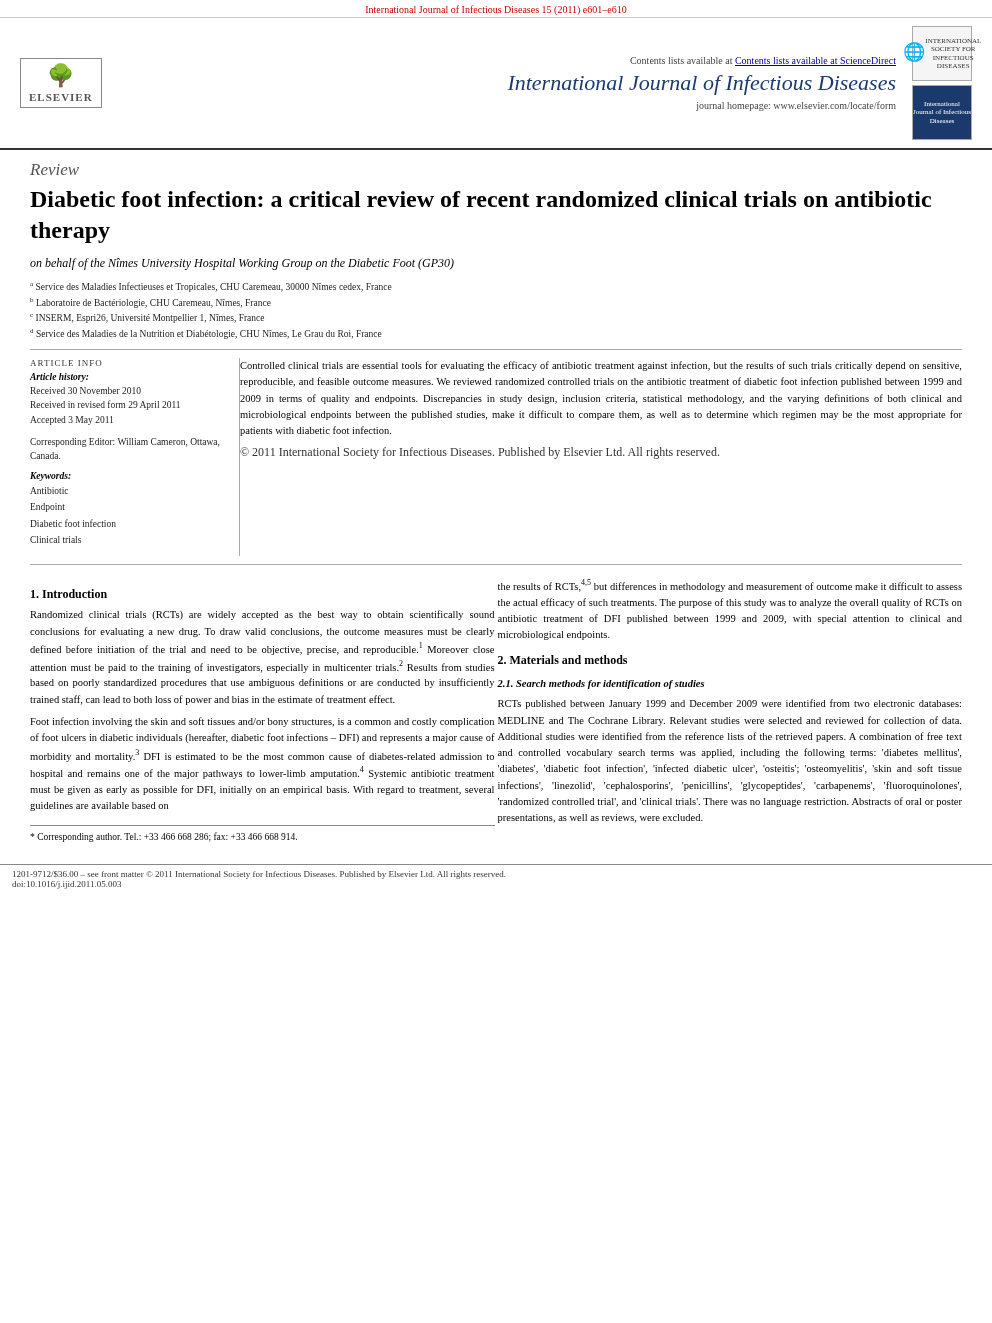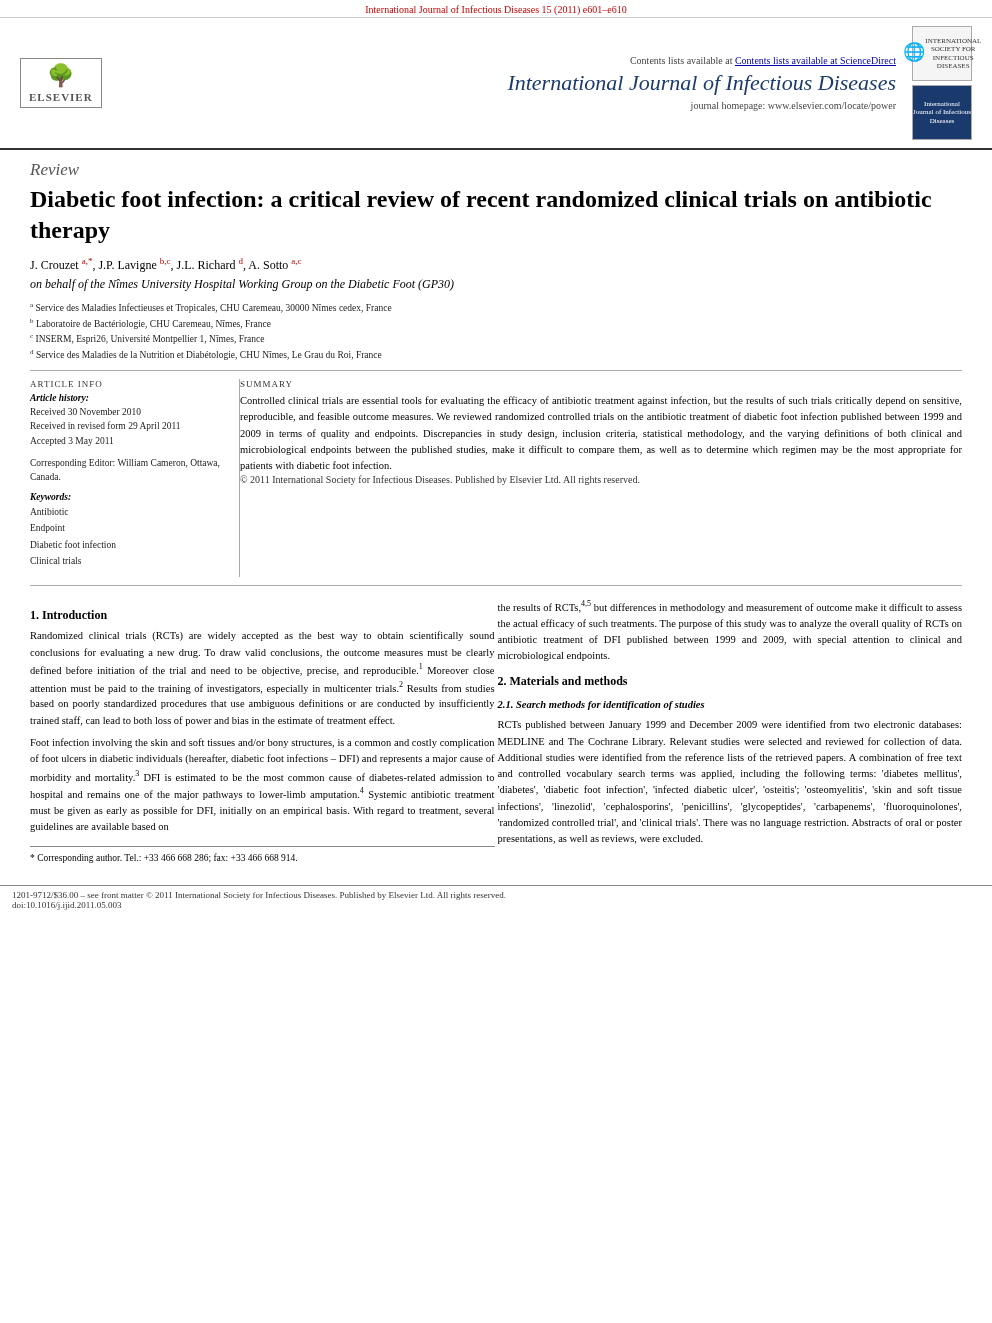"journal homepage:" div.journal-homepage { text: www.elsevier.com/locate/power -> www.elsevier.com/locate/form }
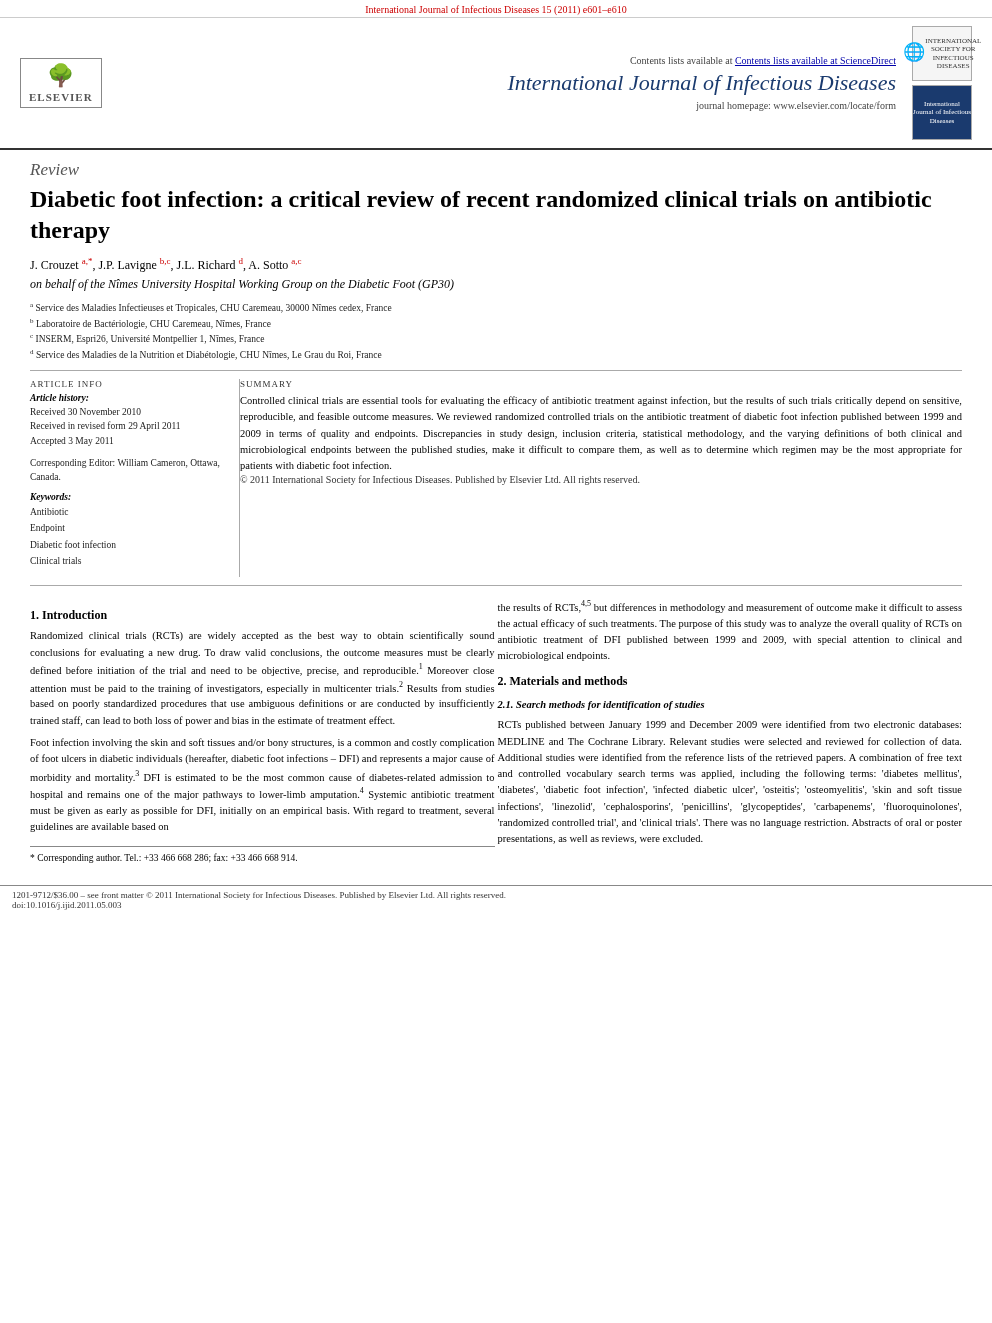"J. Crouzet a,*, J.P. Lavigne" div.authors { html: <div> J. Crouzet <sup>a,*</sup>, J.P. Lavigne <sup>b,c</sup>, J.L. Richard <sup>d</sup>, A. Sotto <sup>a,c</sup> </div> -> none }
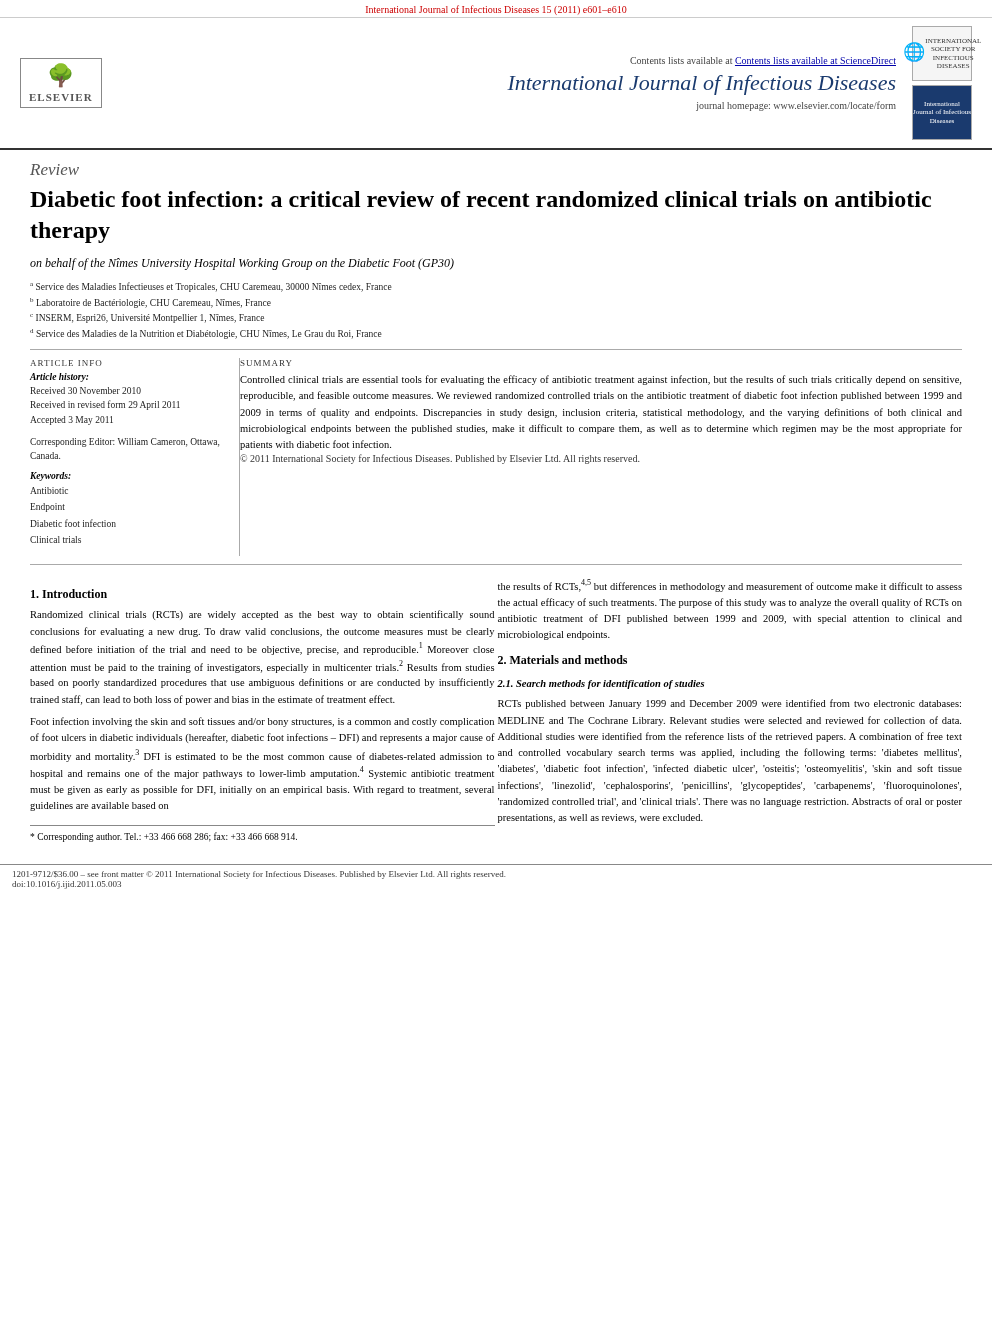"SUMMARY" div.section-label { html: <div>SUMMARY</div> -> none }
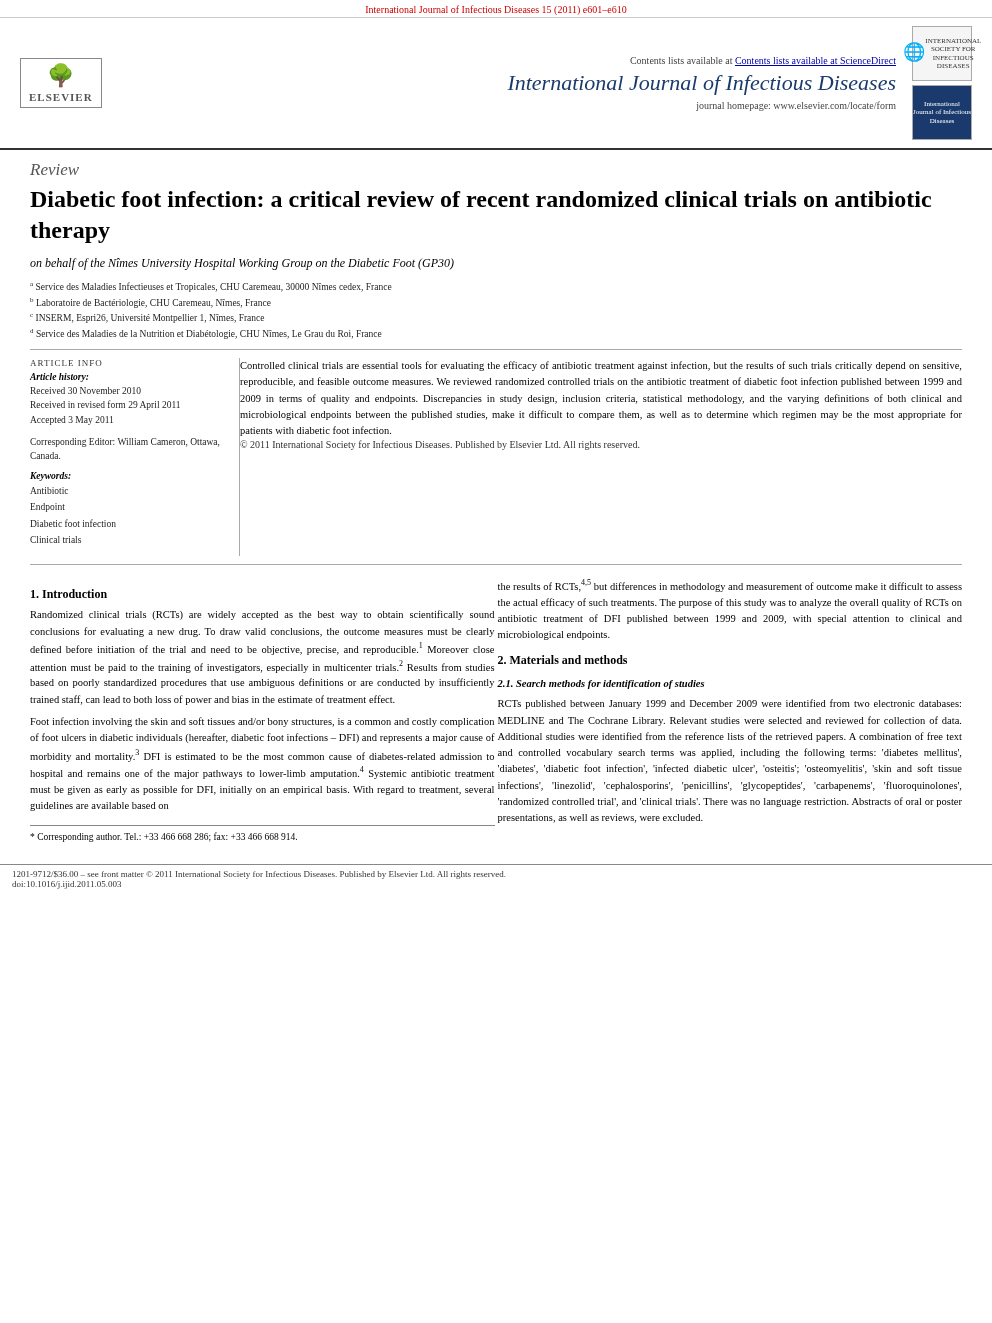"© 2011 International Society for" .copyright-text { font-size: 10px -> 12px; margin-top: none -> 6px }
